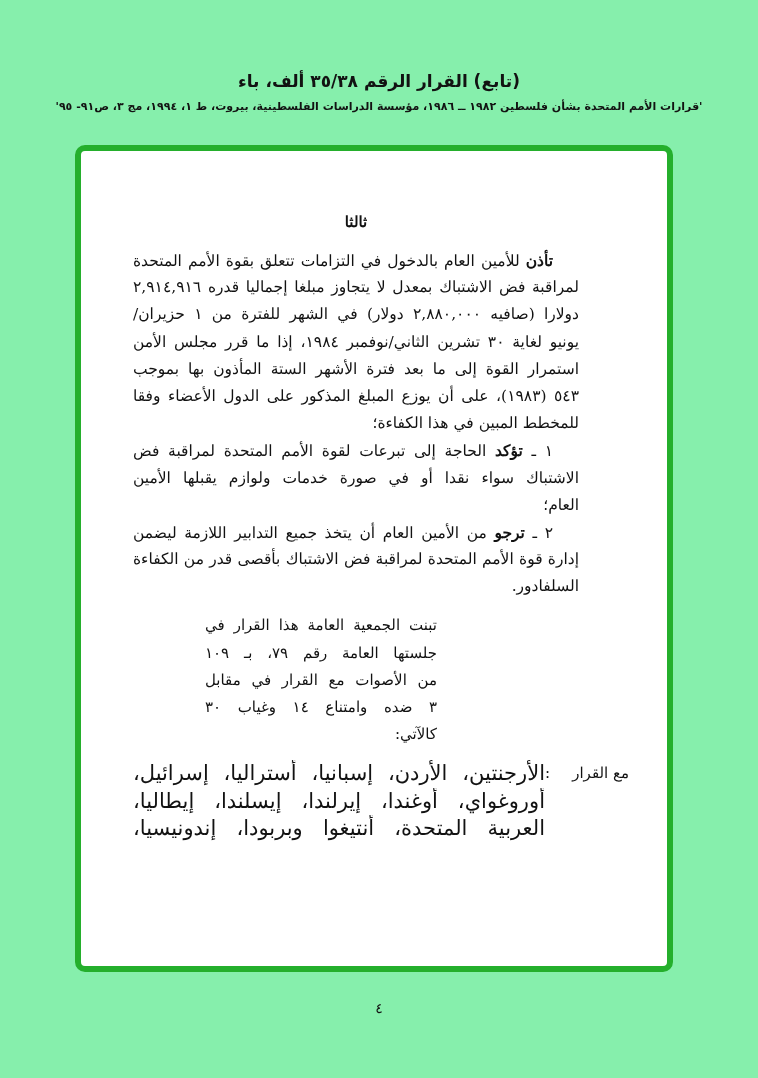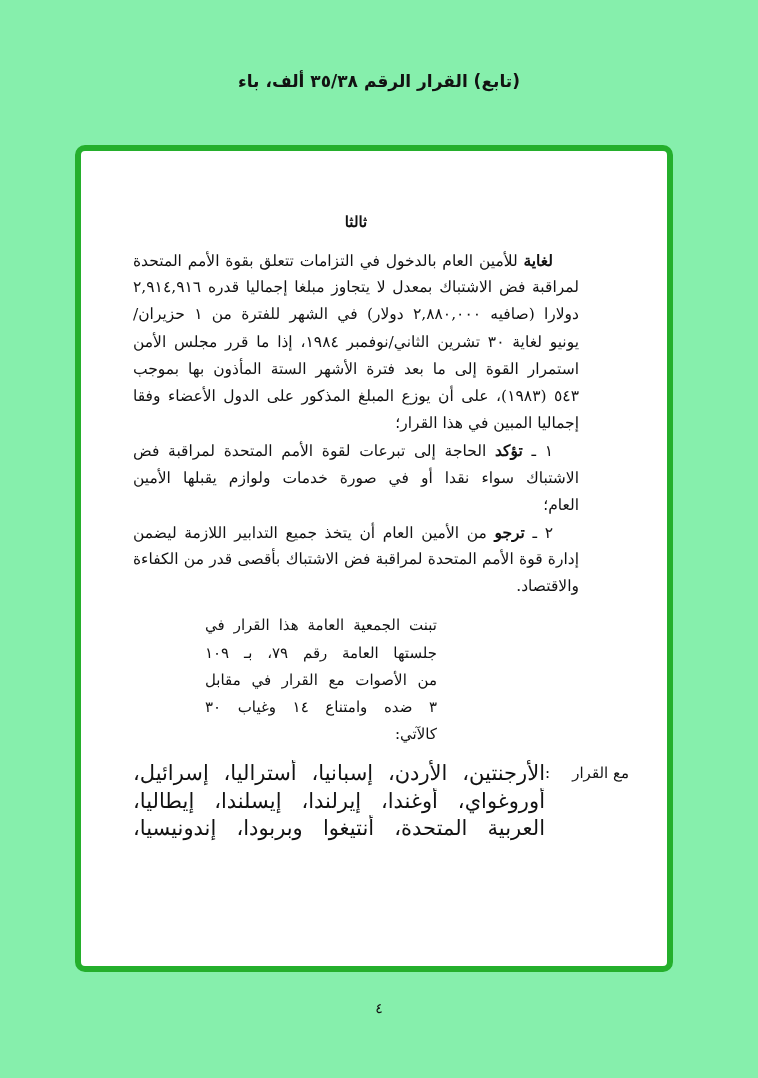"'قرارات الأمم المتحدة بشأن فلسطين" div.doc-citation { html: none -> <div>'قرارات الأمم المتحدة بشأن فلسطين ١٩٨٢ ــ ١٩٨٦، مؤسسة الدراسات الفلسطينية، بيروت، ط ١، ١٩٩٤، مج ٣، ص٩١- ٩٥'</div> }
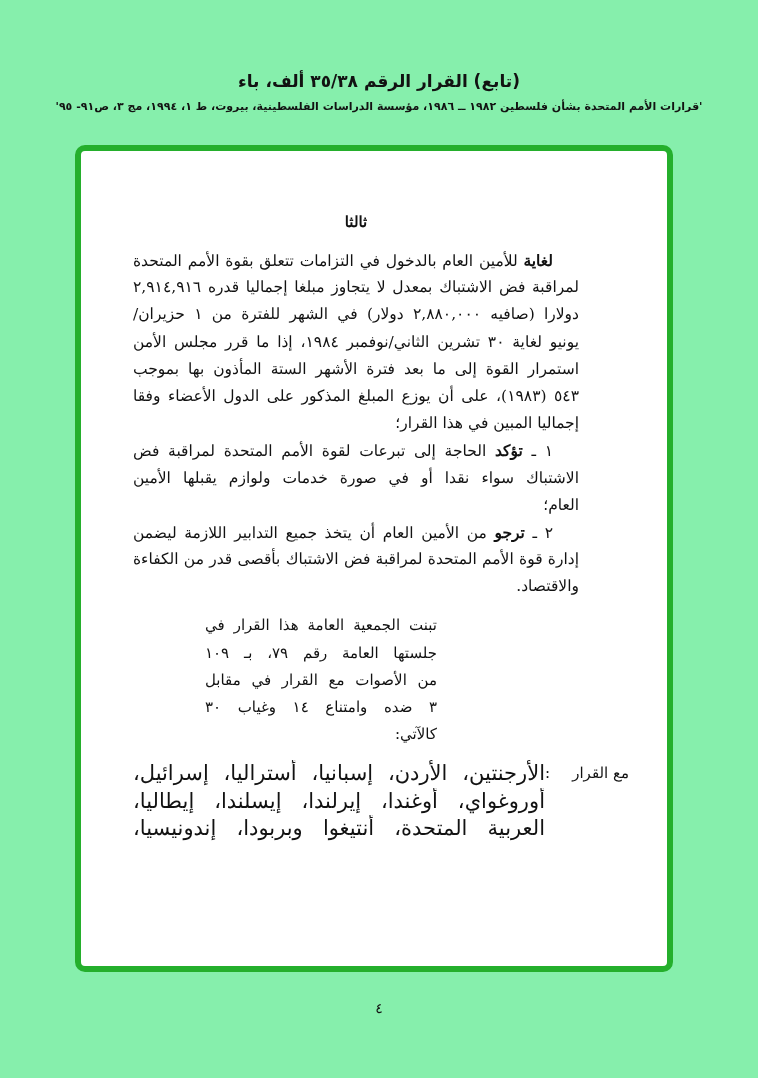"لغاية" span.lead { text: لغاية -> تأذن }
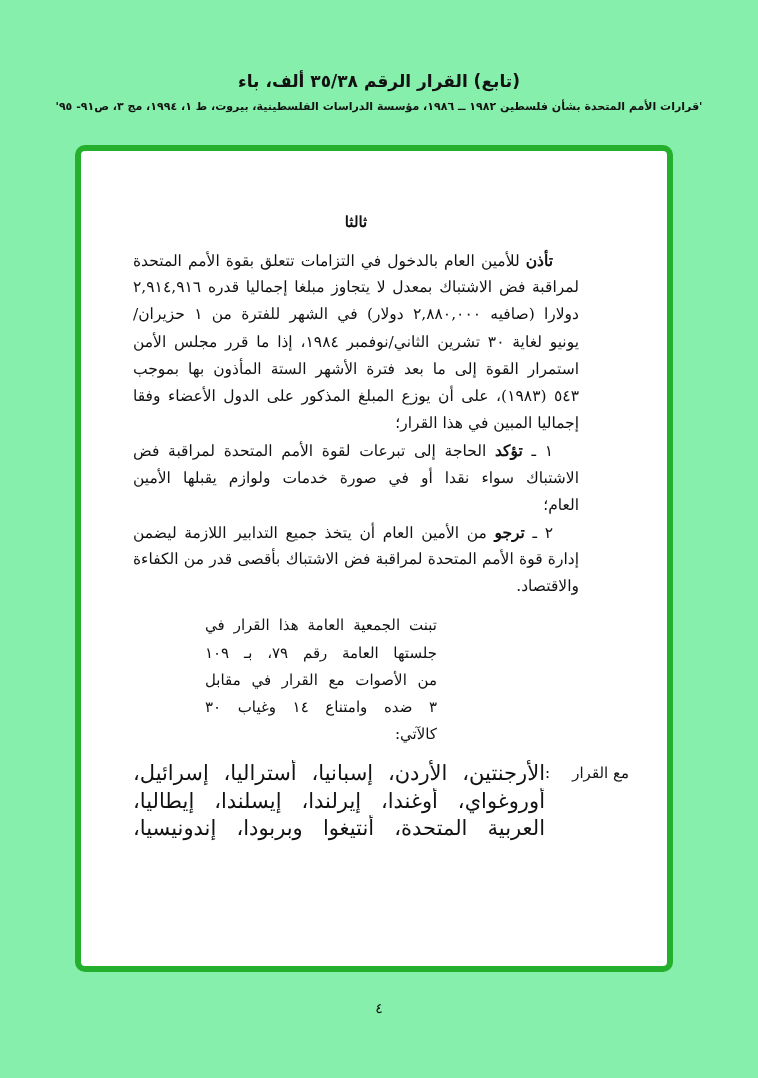"إجماليا المبين في هذا القرار؛" div.bline { text: إجماليا المبين في هذا القرار -> للمخطط المبين في هذا الكفاءة }
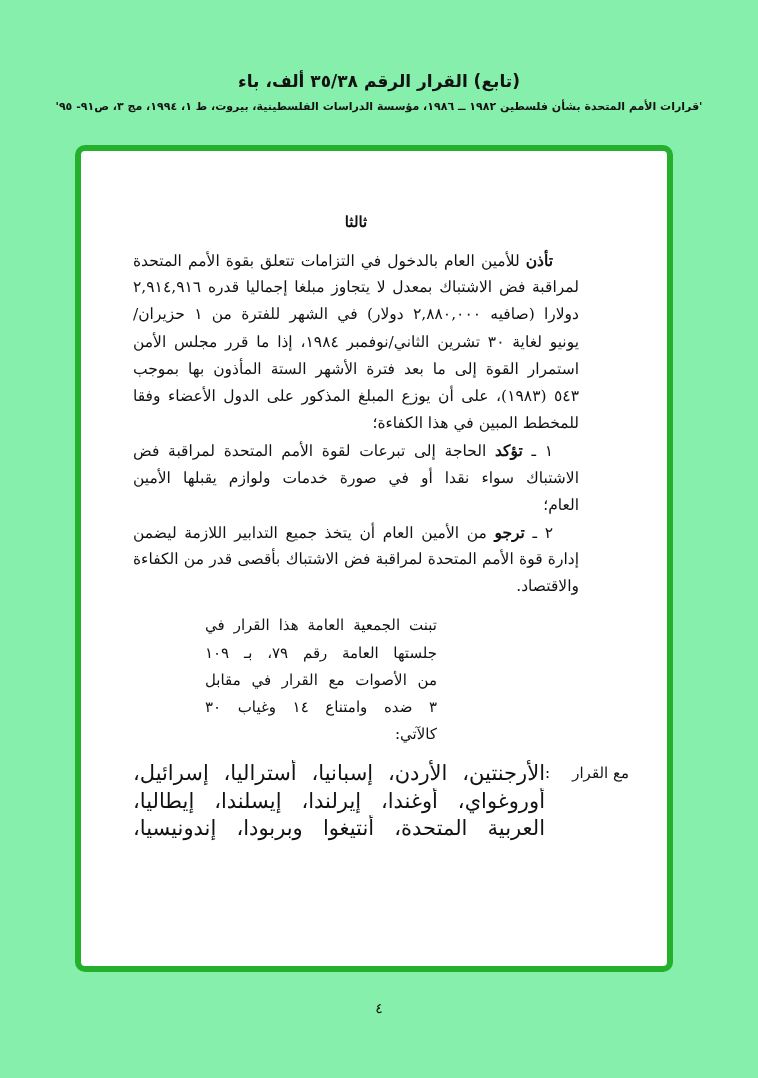"والاقتصاد." div.bline { text: والاقتصاد -> السلفادور }
